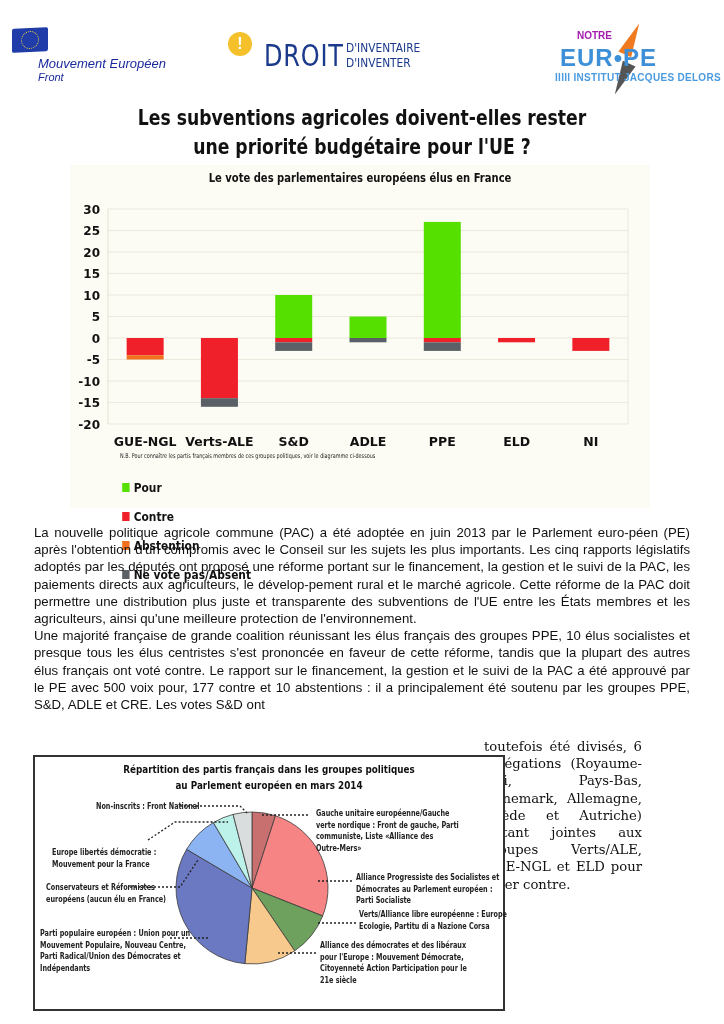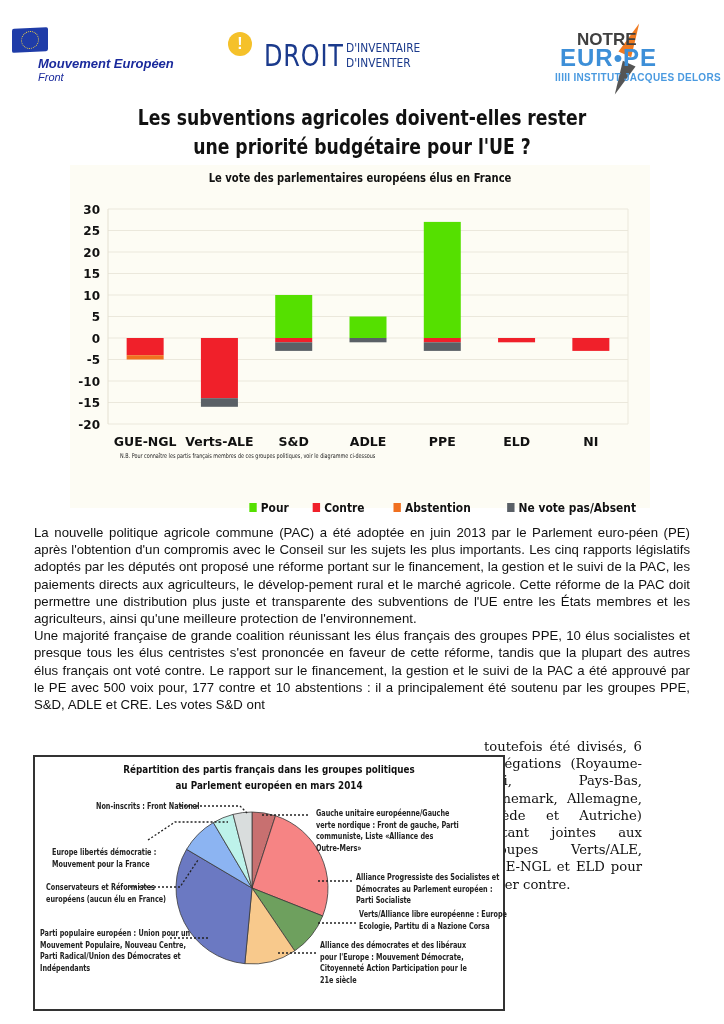"NOTRE" .logo-ne .notre { color: #404040 -> #a21caf; font-size: 17px -> 10px }
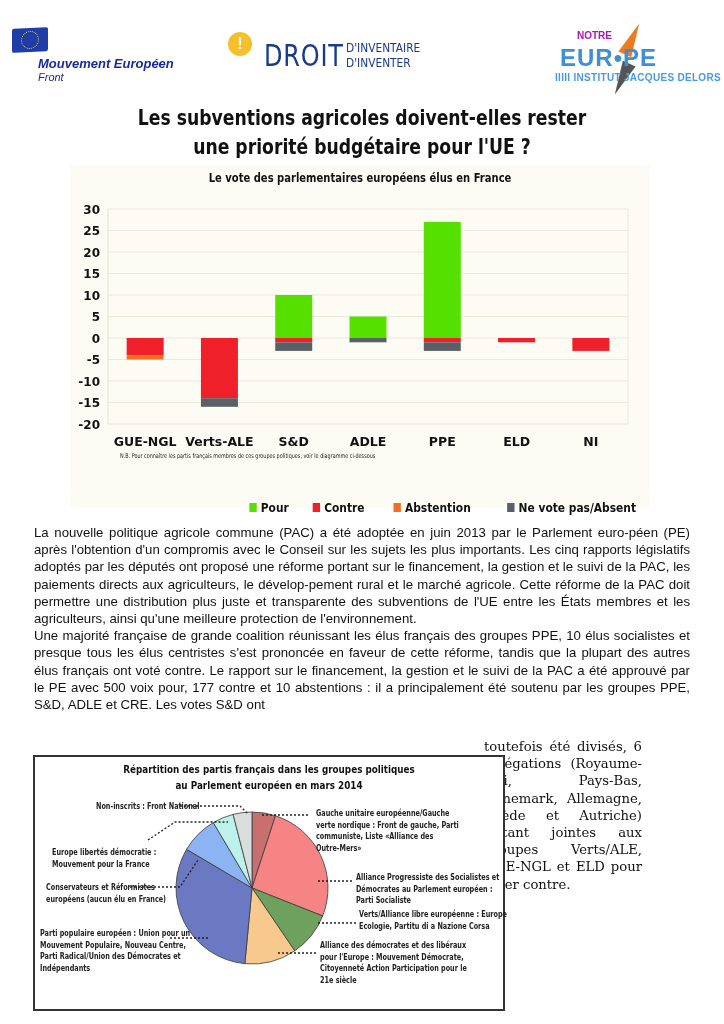"Mouvement Européen" .logo-me .t1 { font-weight: bold -> normal }
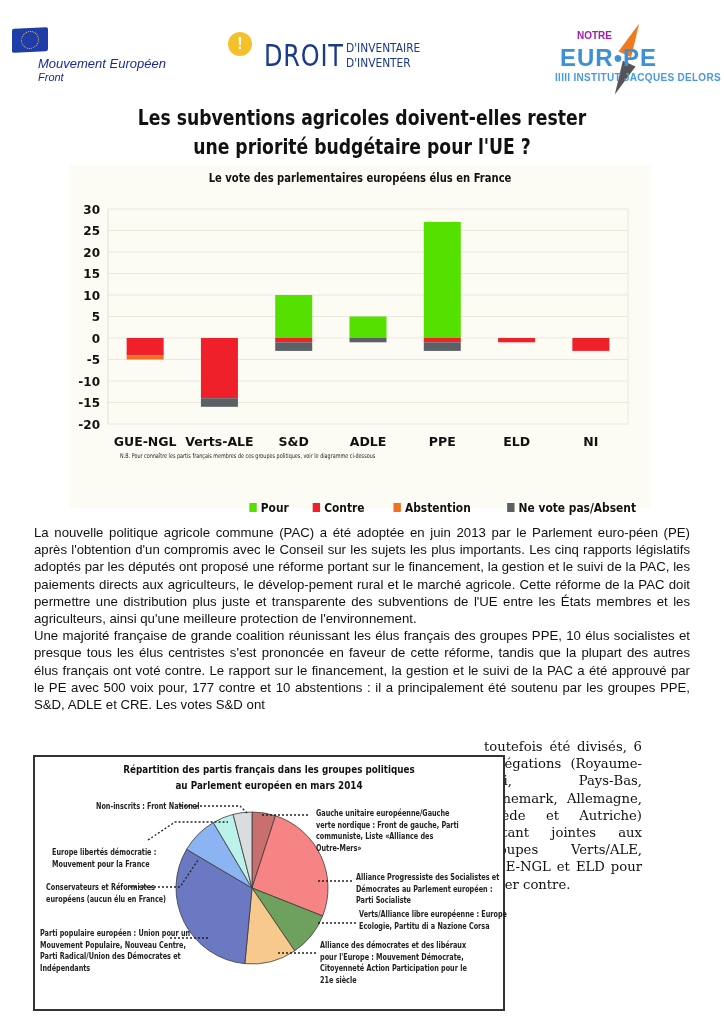"Pour" .legend { flex-direction: none -> column; top: 500px -> 480px }
